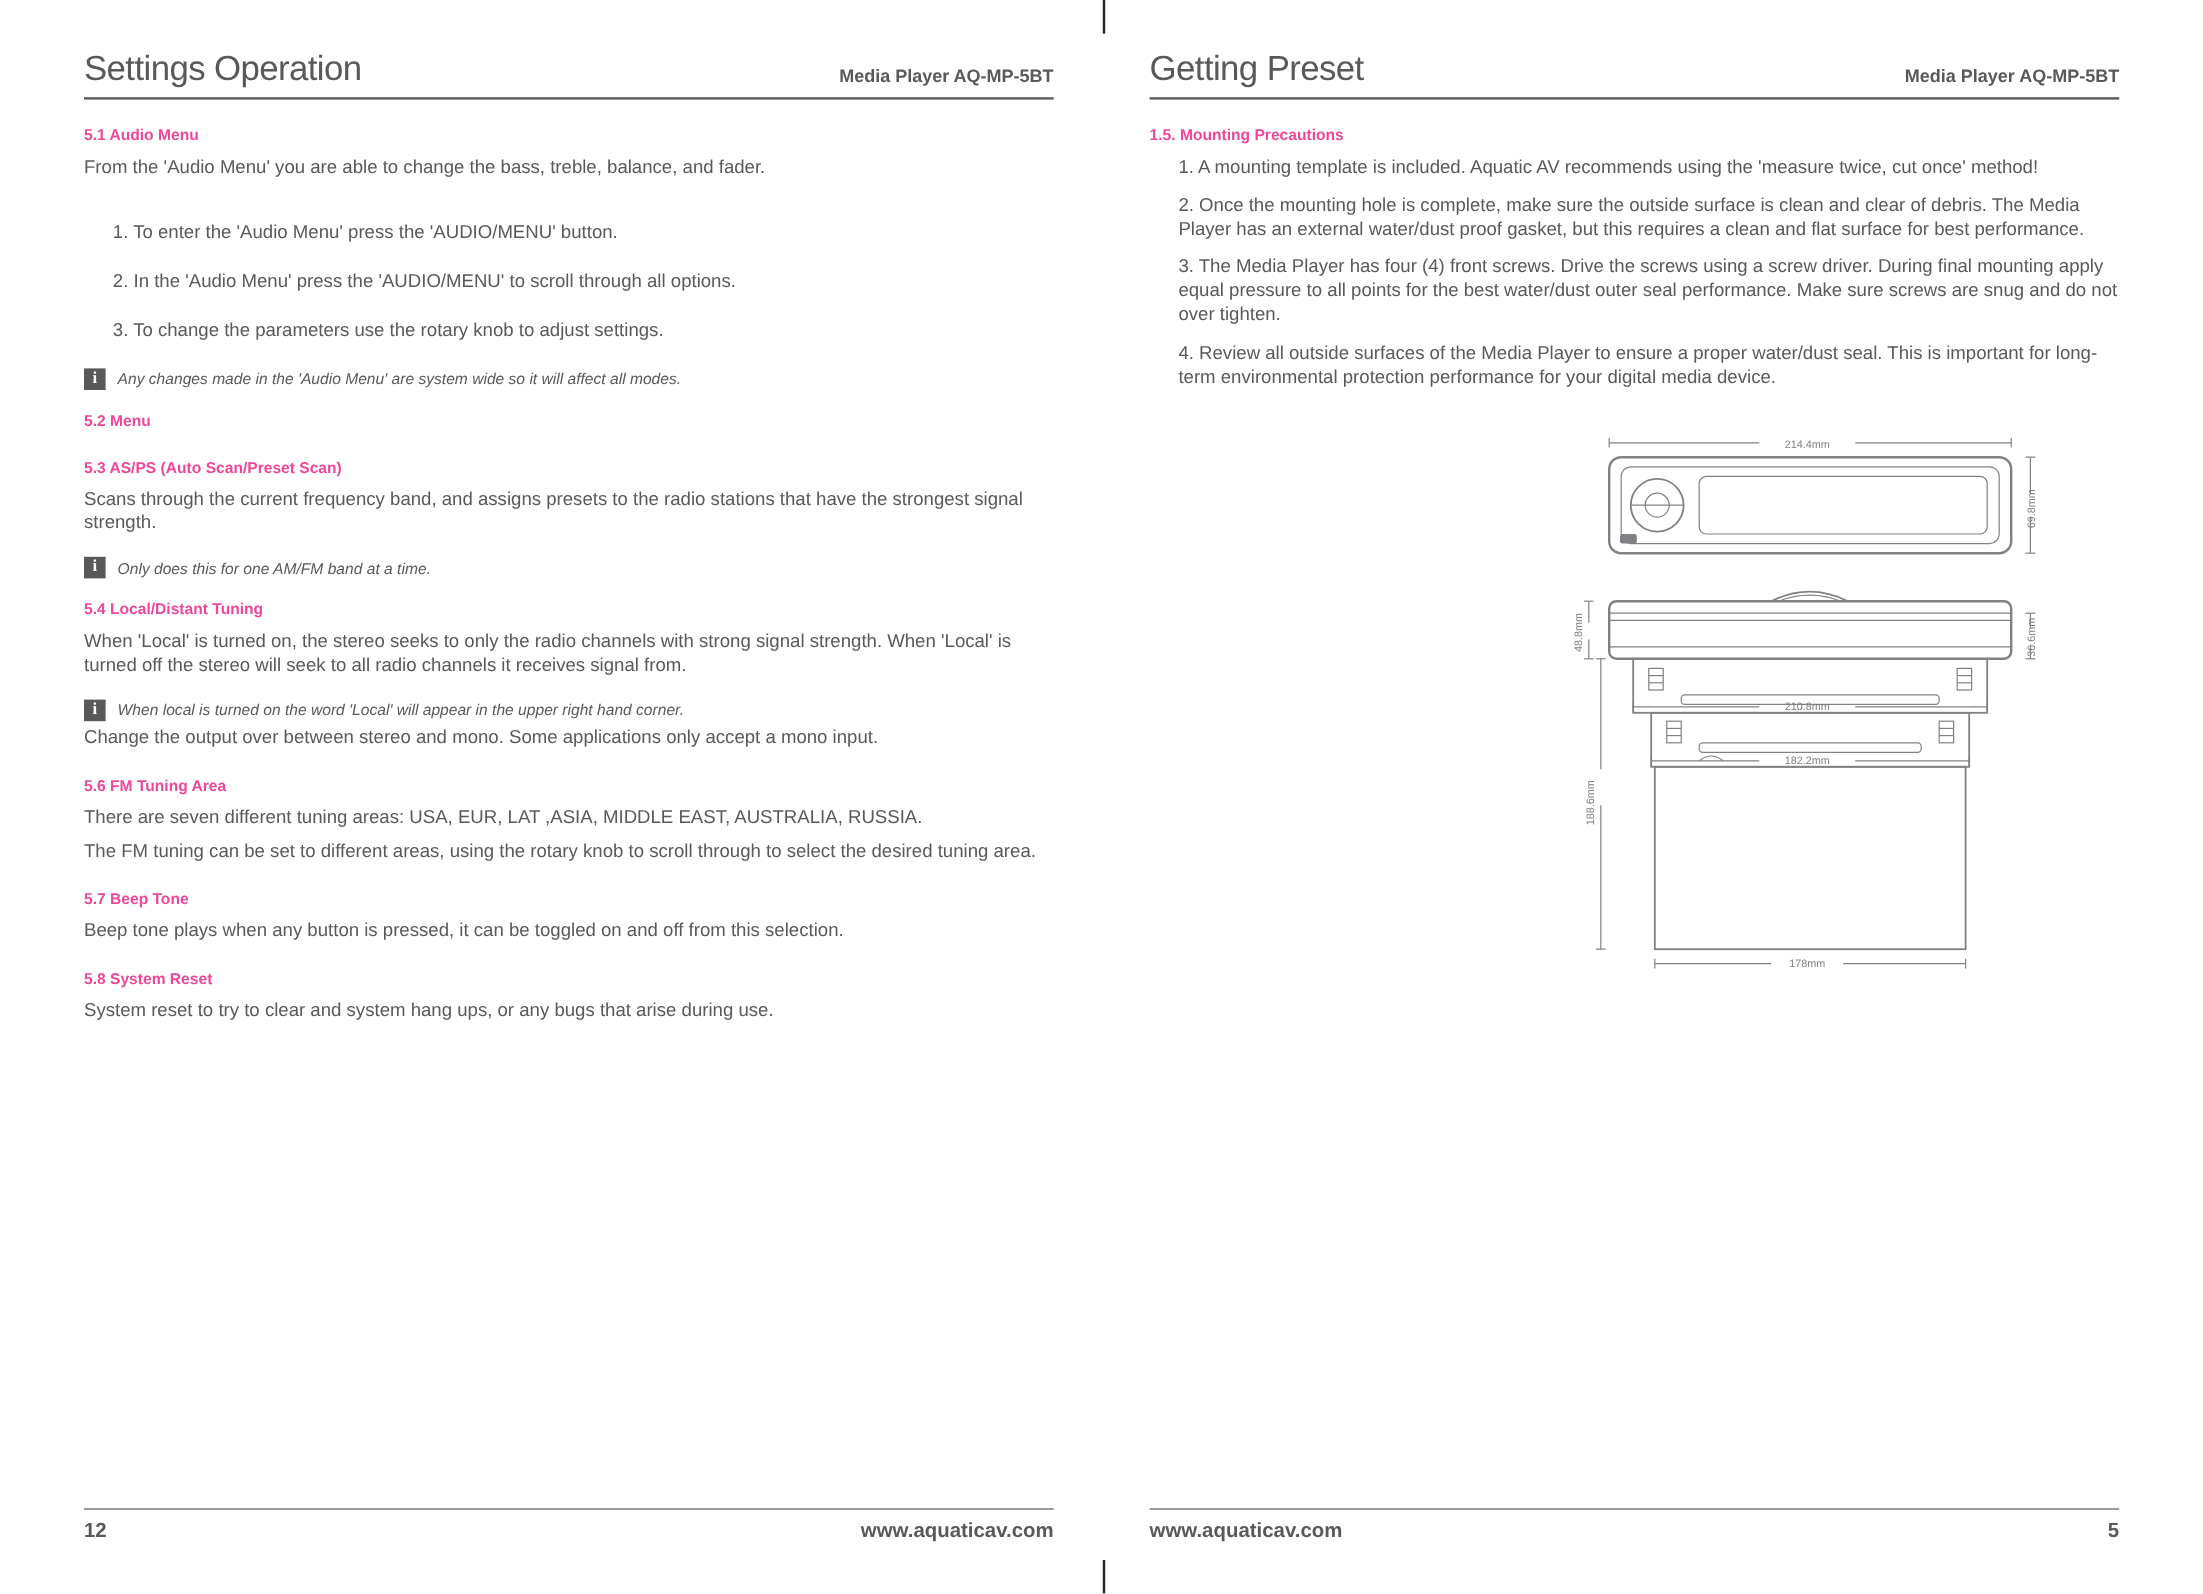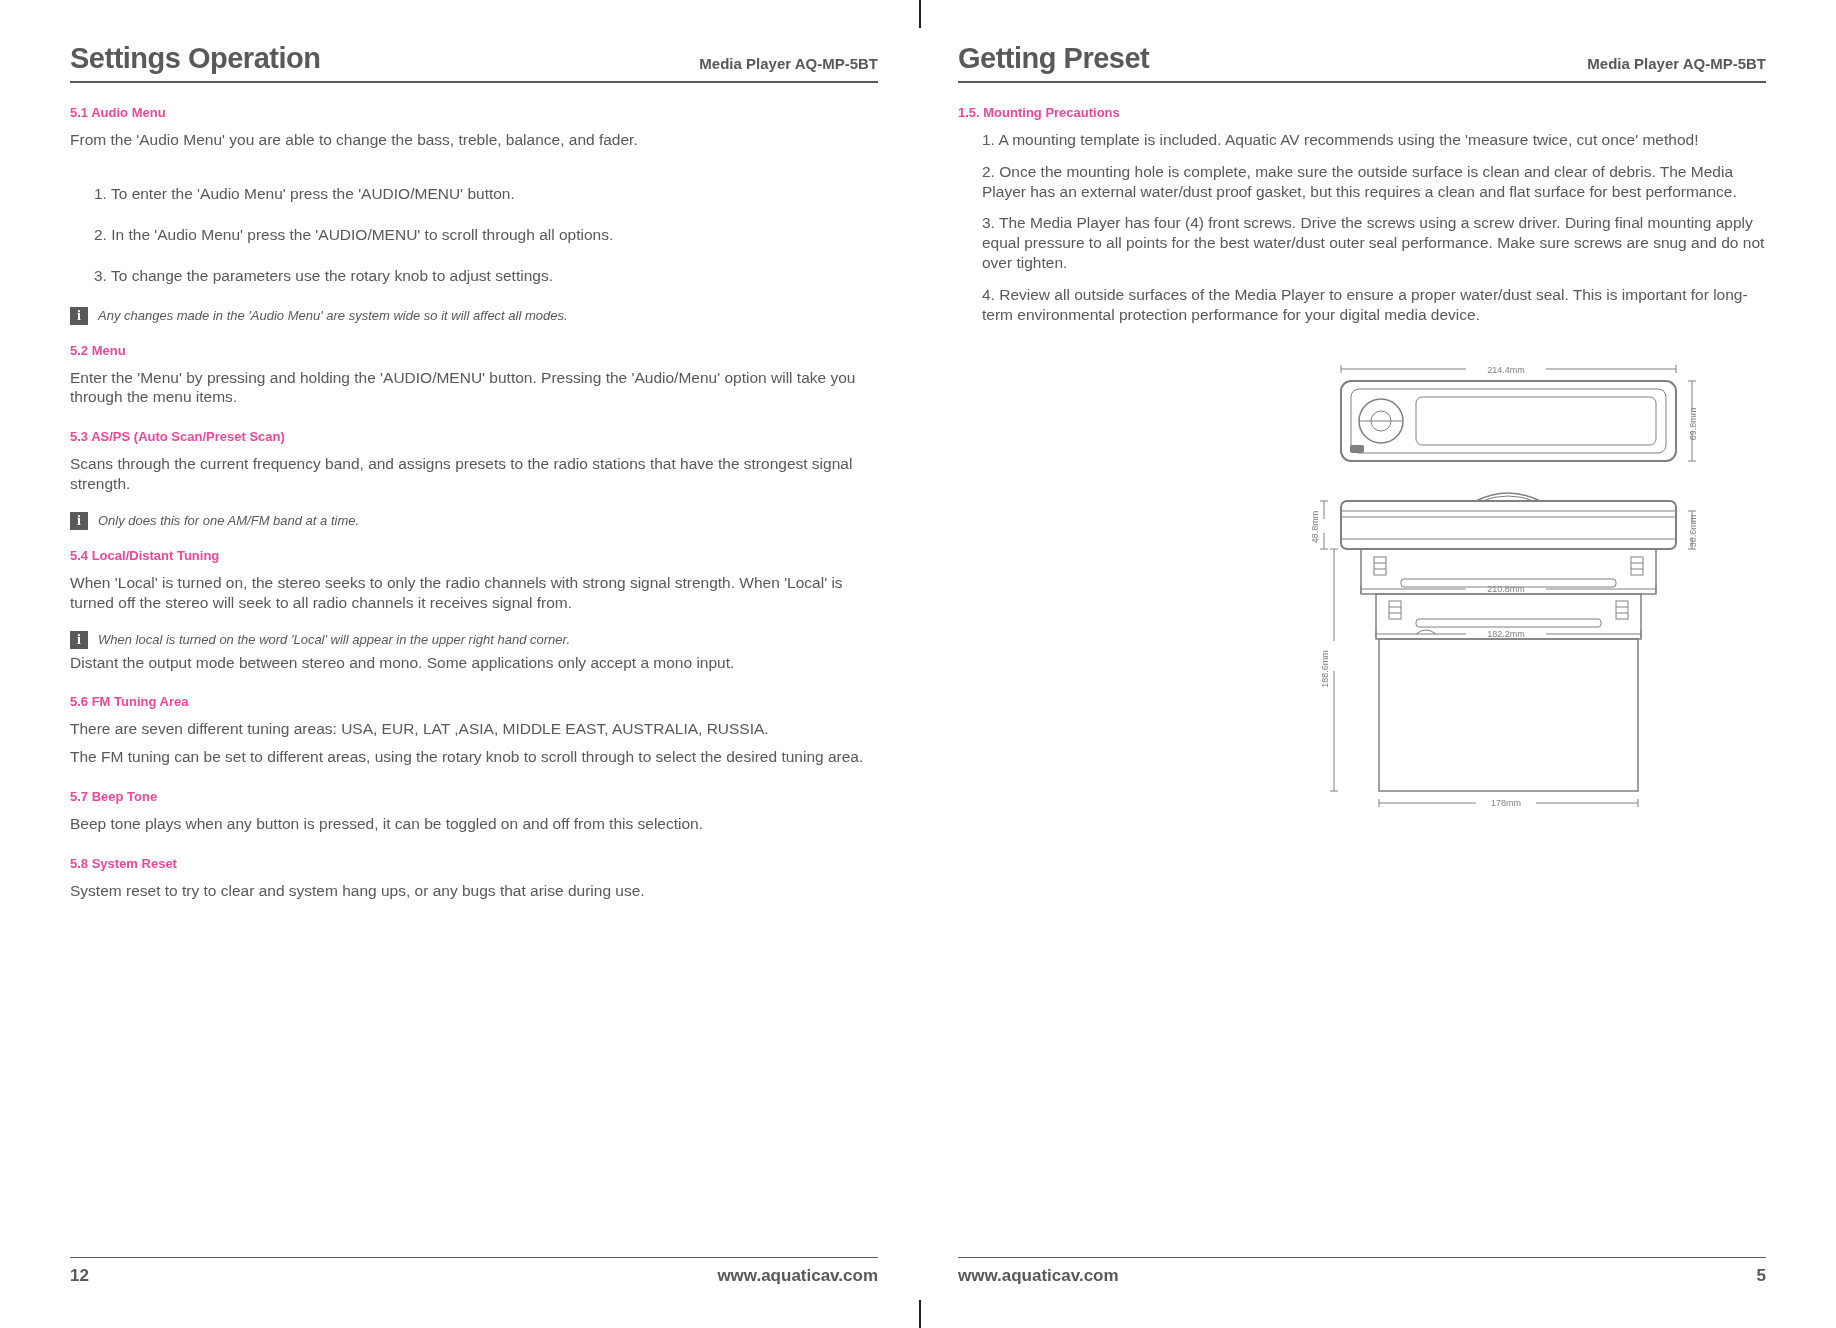"Settings Operation" .page-title { font-weight: bold -> normal }
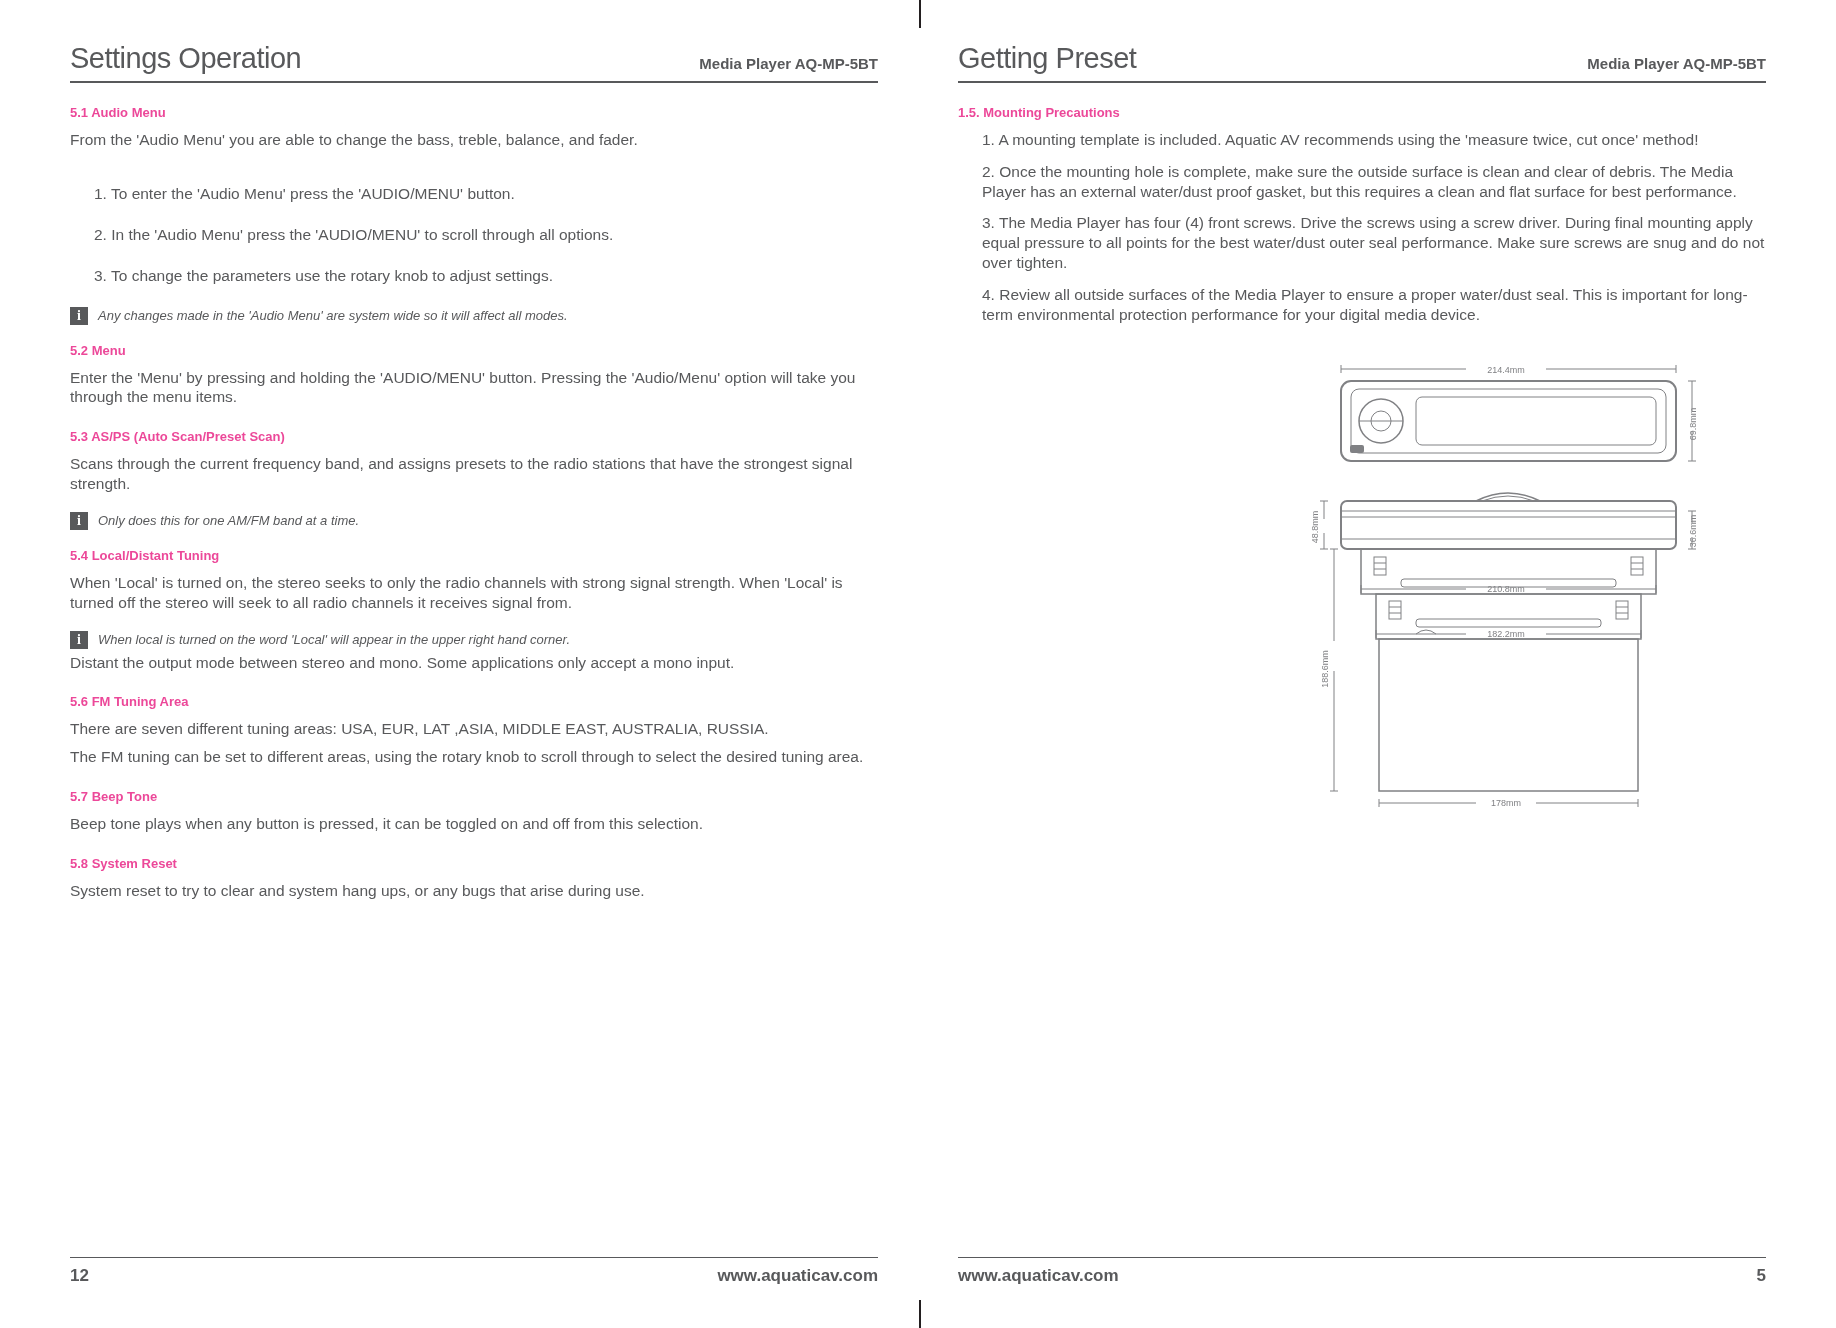"Enter the 'Menu' by pressing" div.body-text { html: <div>Enter the 'Menu' by pressing and holding the 'AUDIO/MENU' button. Pressing the 'Audio/Menu' option will take you through the menu items.</div> -> none }
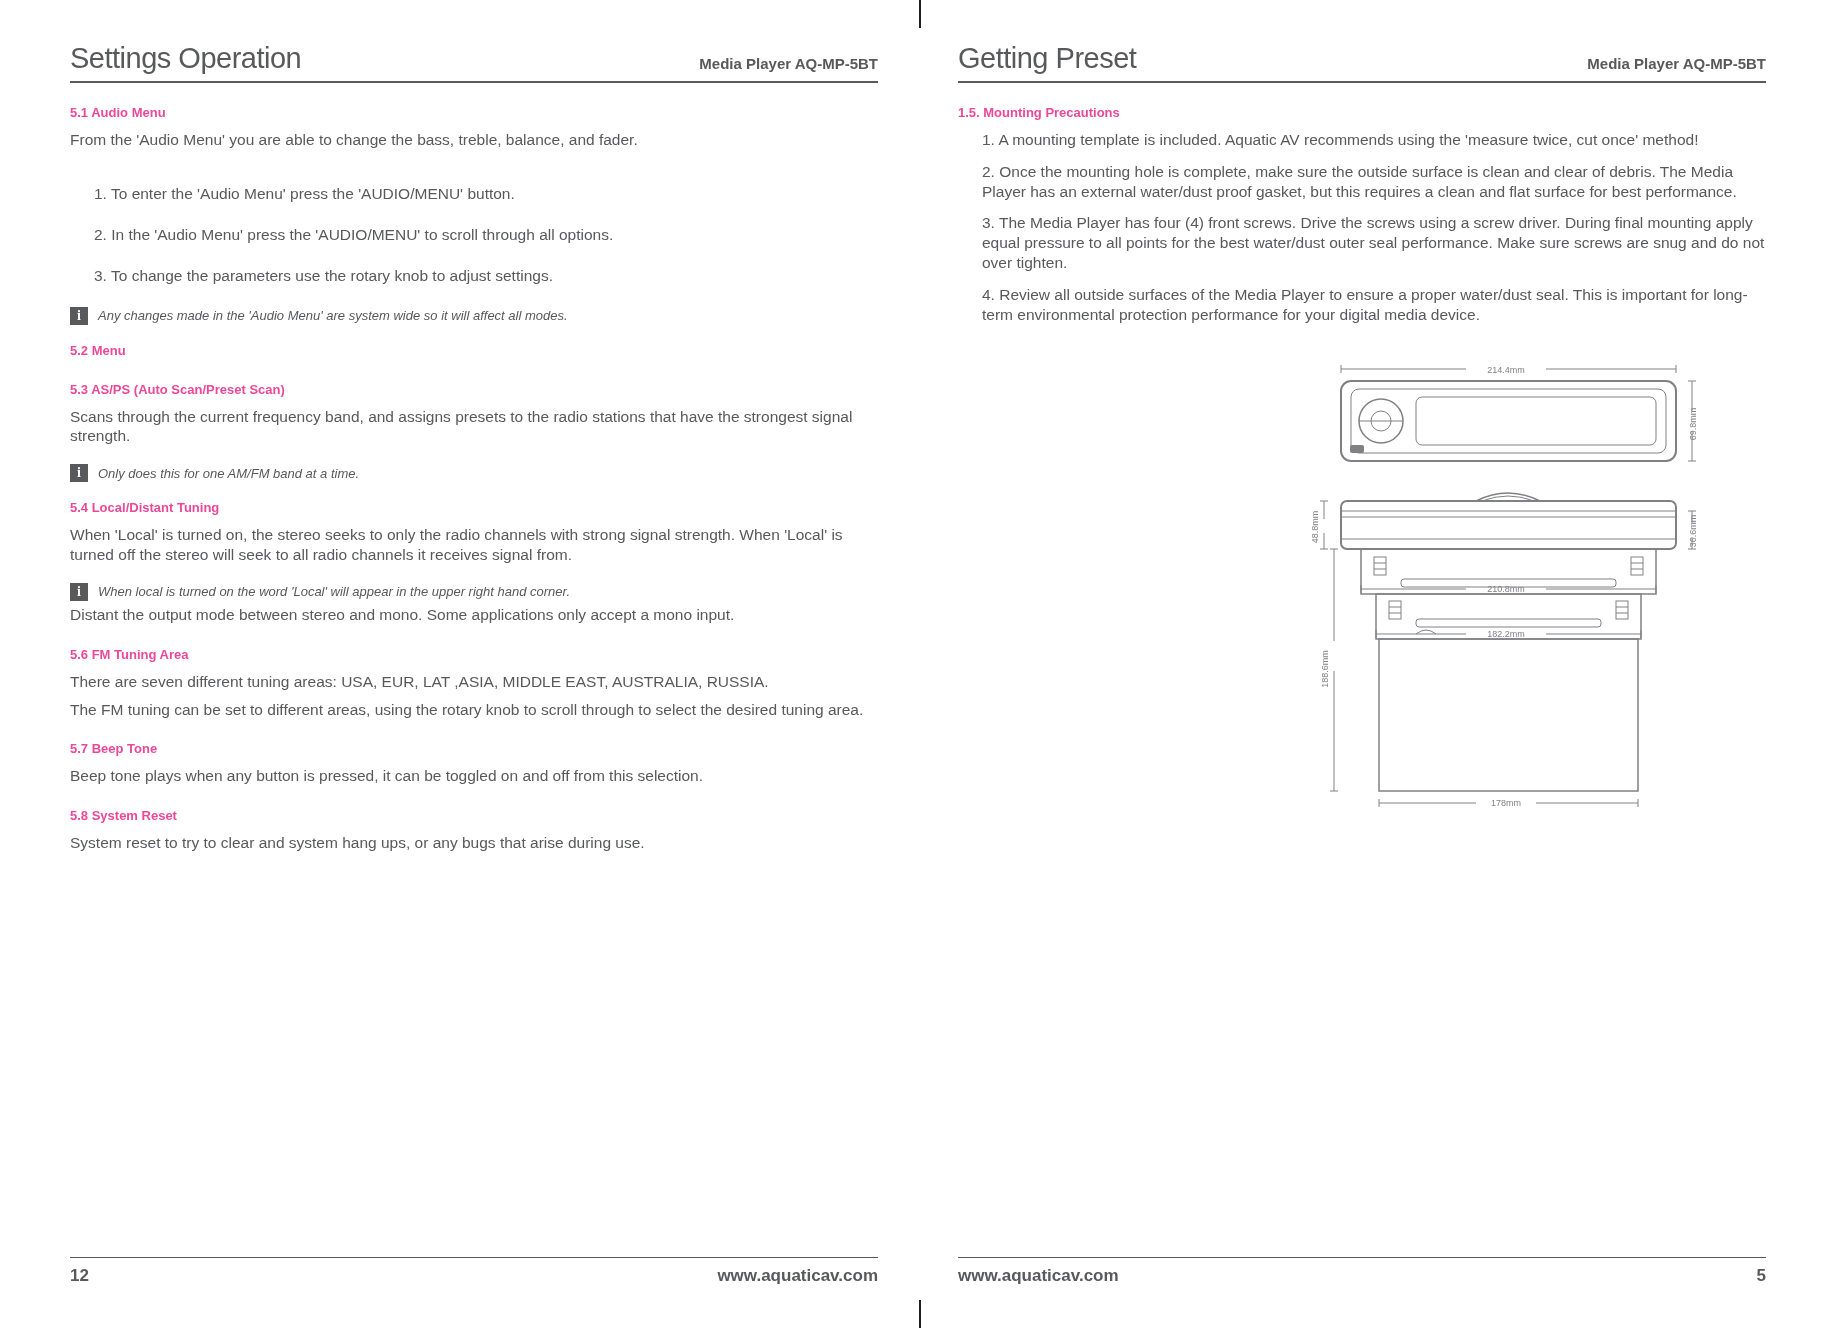"Distant the output mode between" div.body-text { text: Distant the output mode -> Change the output over }
